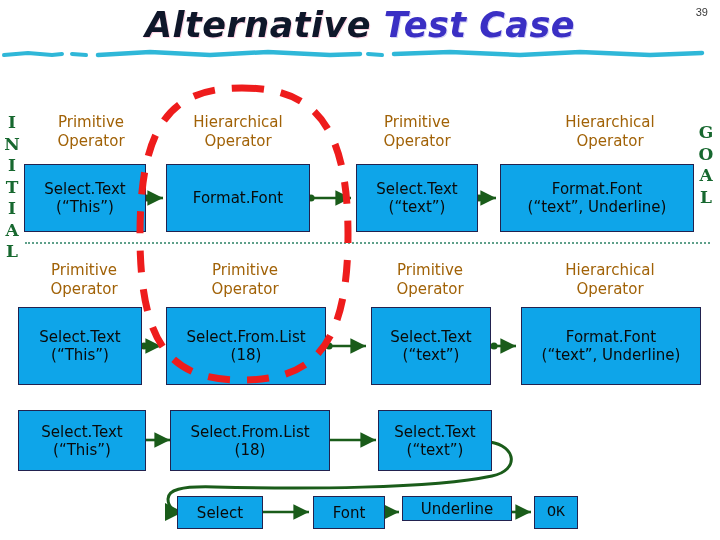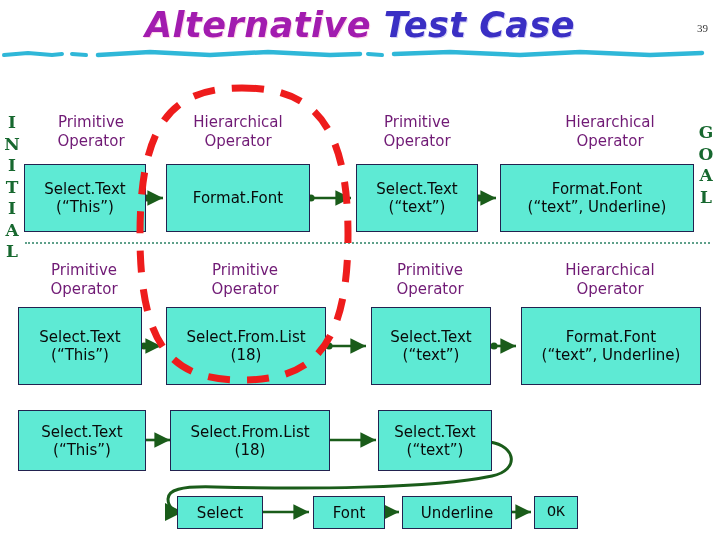"Alternative" #title .t-alt { color: #a21caf -> #0f172a }
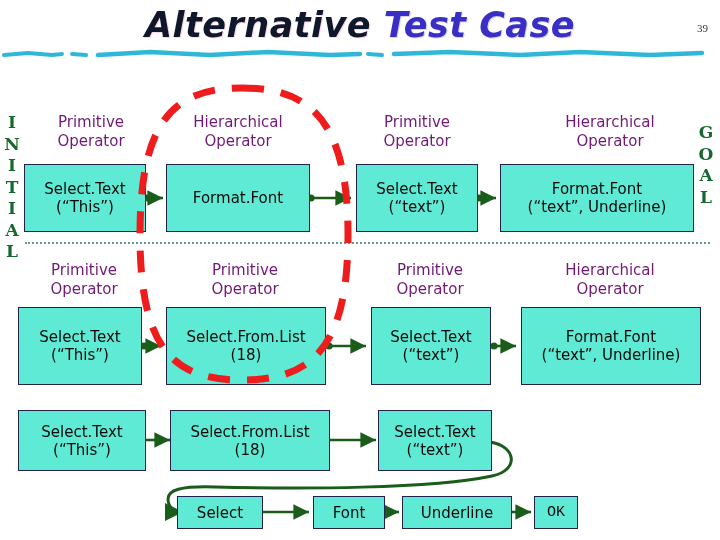"39" #page-number { font-family: Liberation Serif, serif -> Liberation Sans, sans-serif; top: 22px -> 6px }
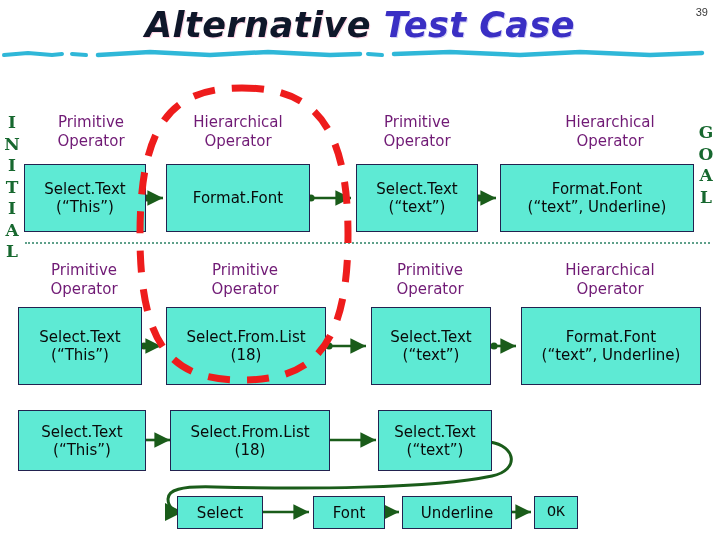"Primitive" .op-caption { color: #701a75 -> #a16207 }
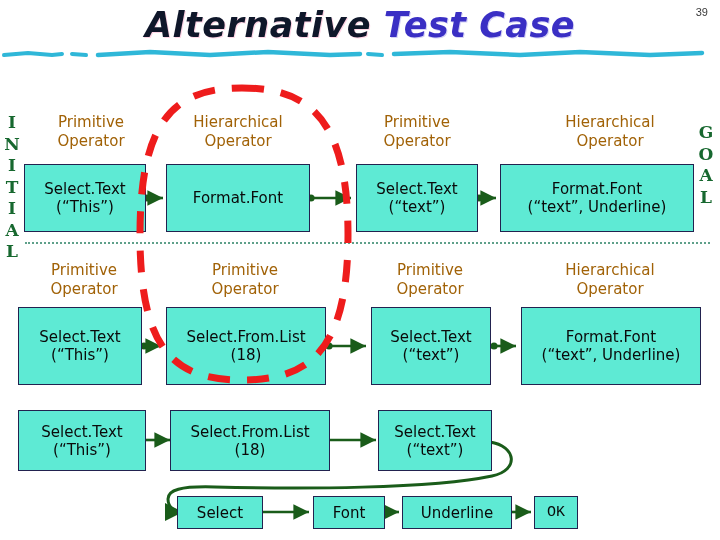"Select.Text" .node { background: #5eead4 -> #0ea5e9 }
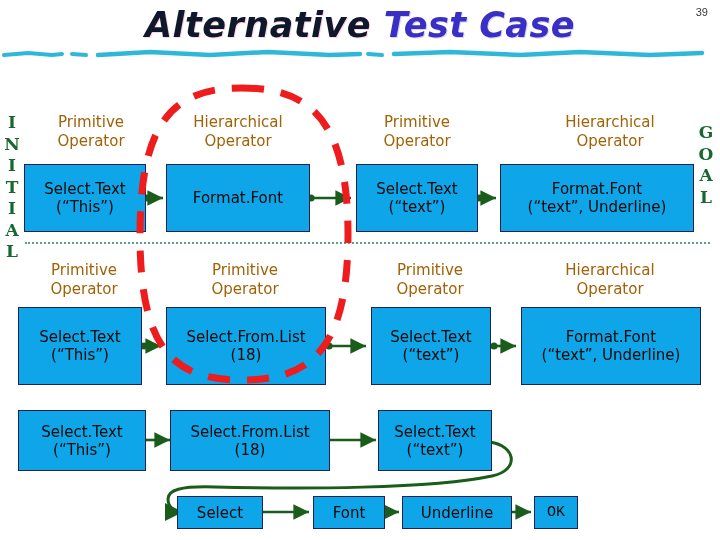"Underline" div.node { height: 33px -> 25px }
